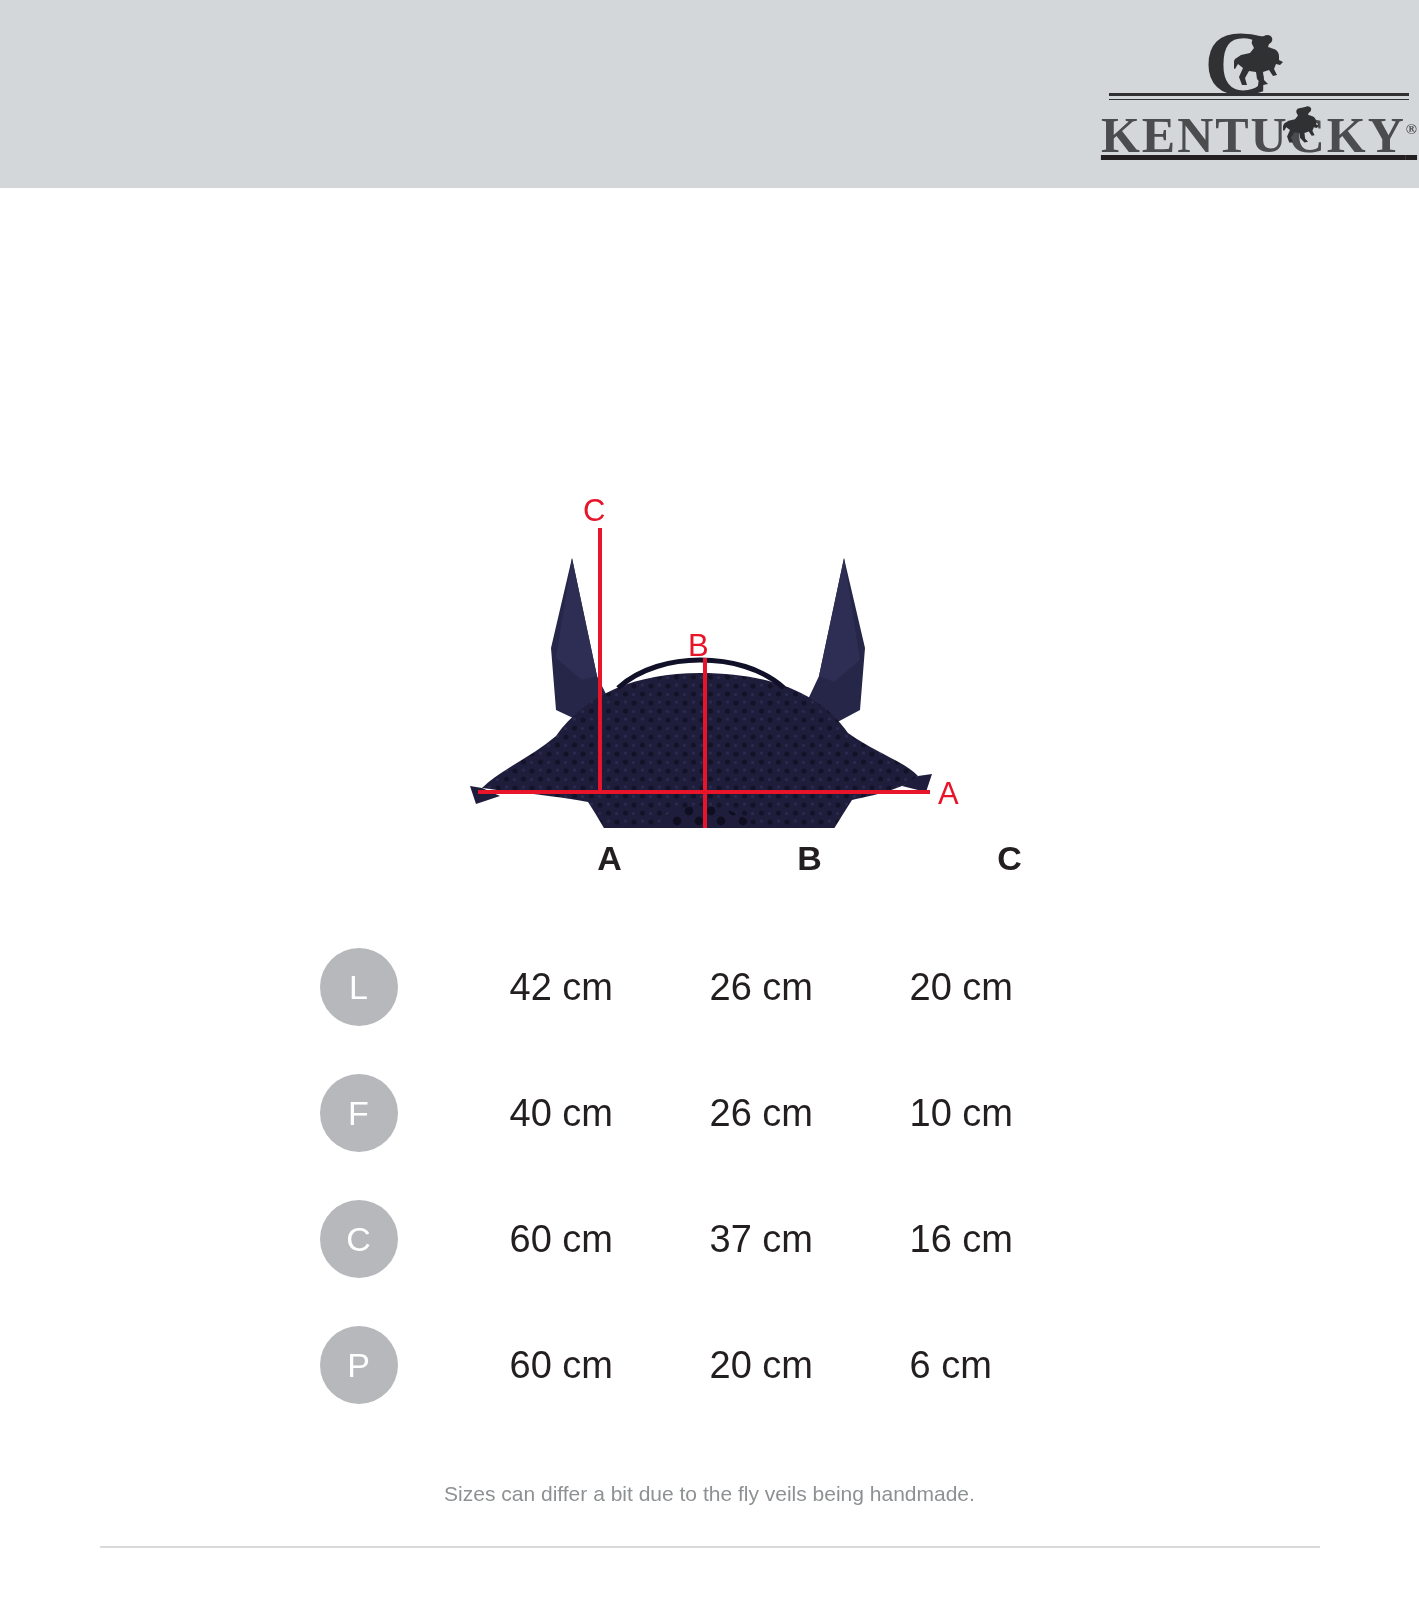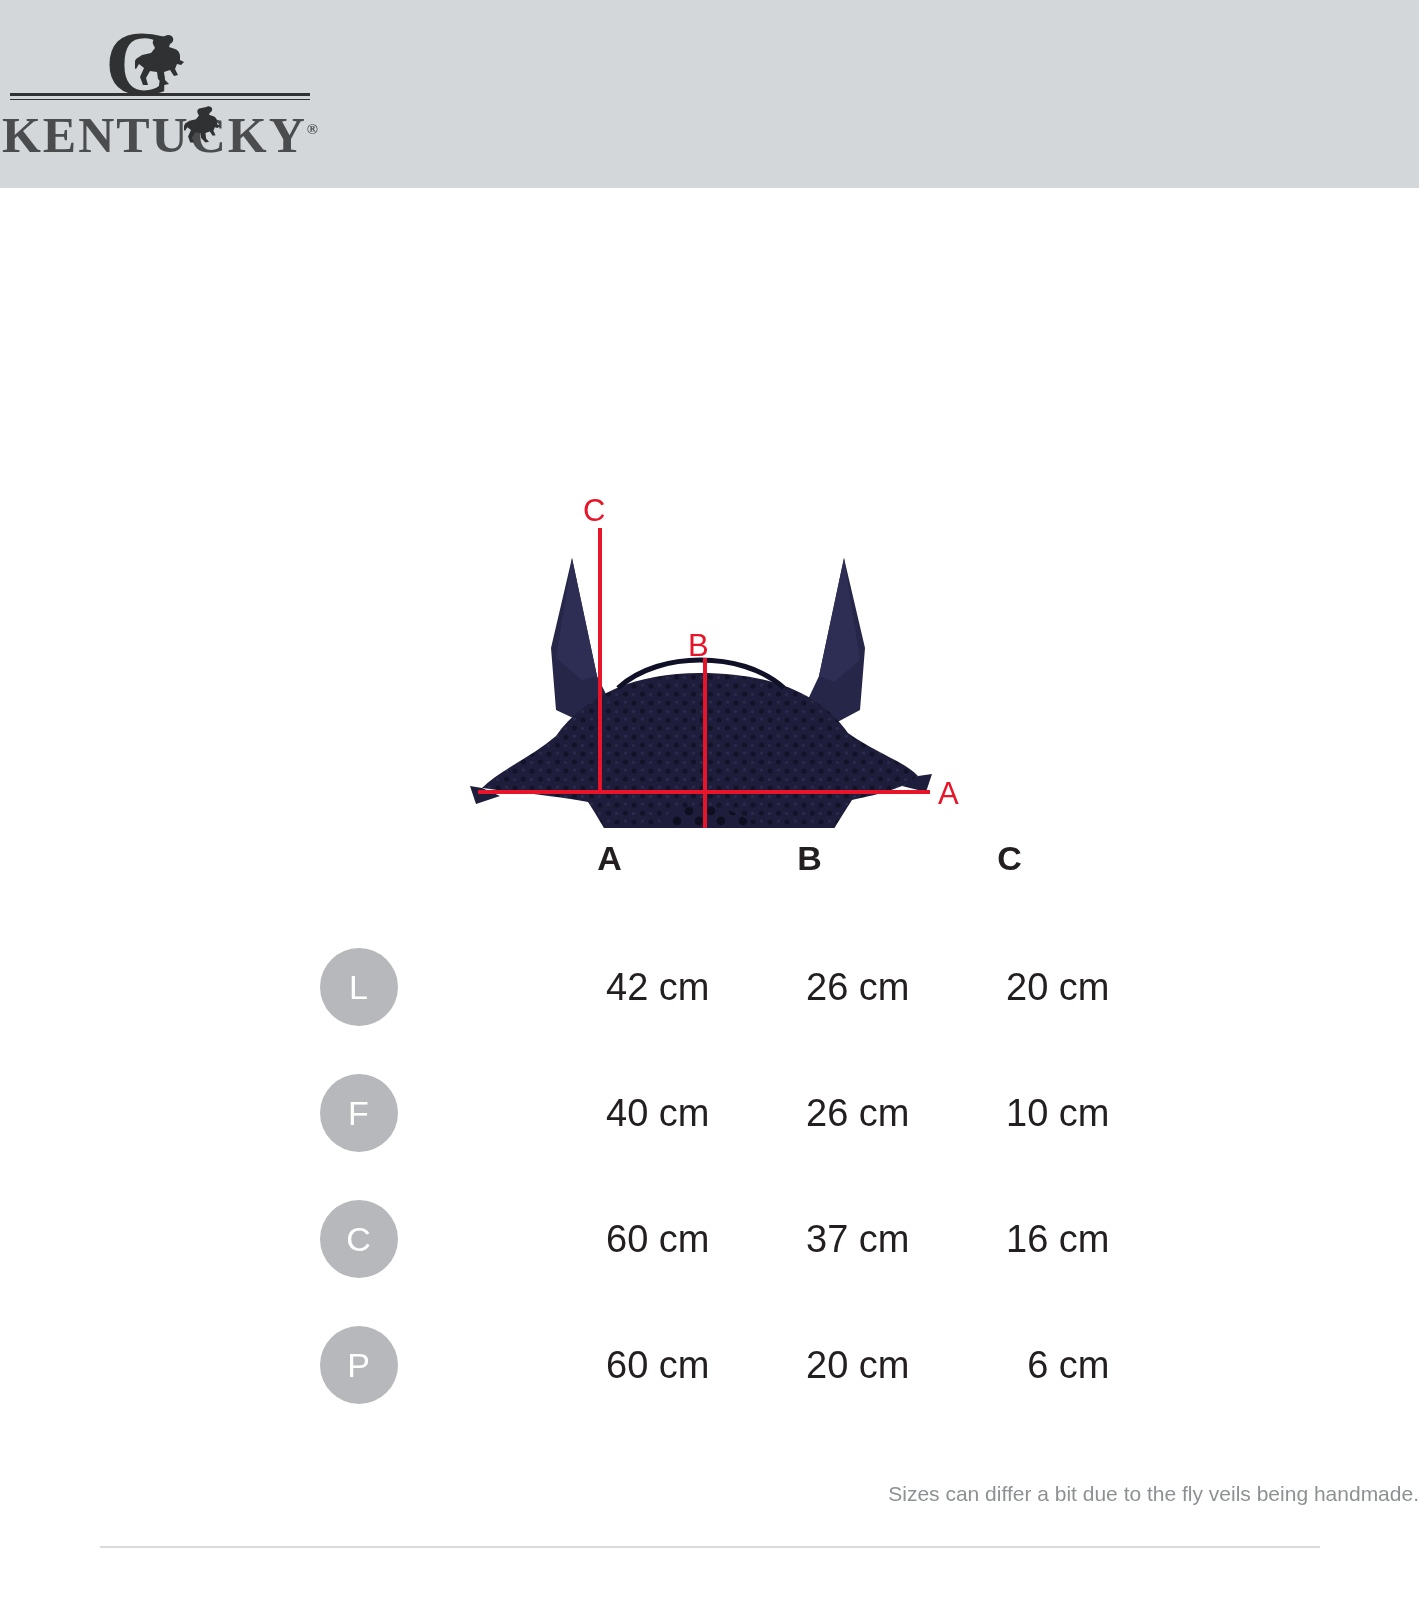"KENTUCKY®" .header { justify-content: flex-start -> flex-end; text-decoration: none -> underline }
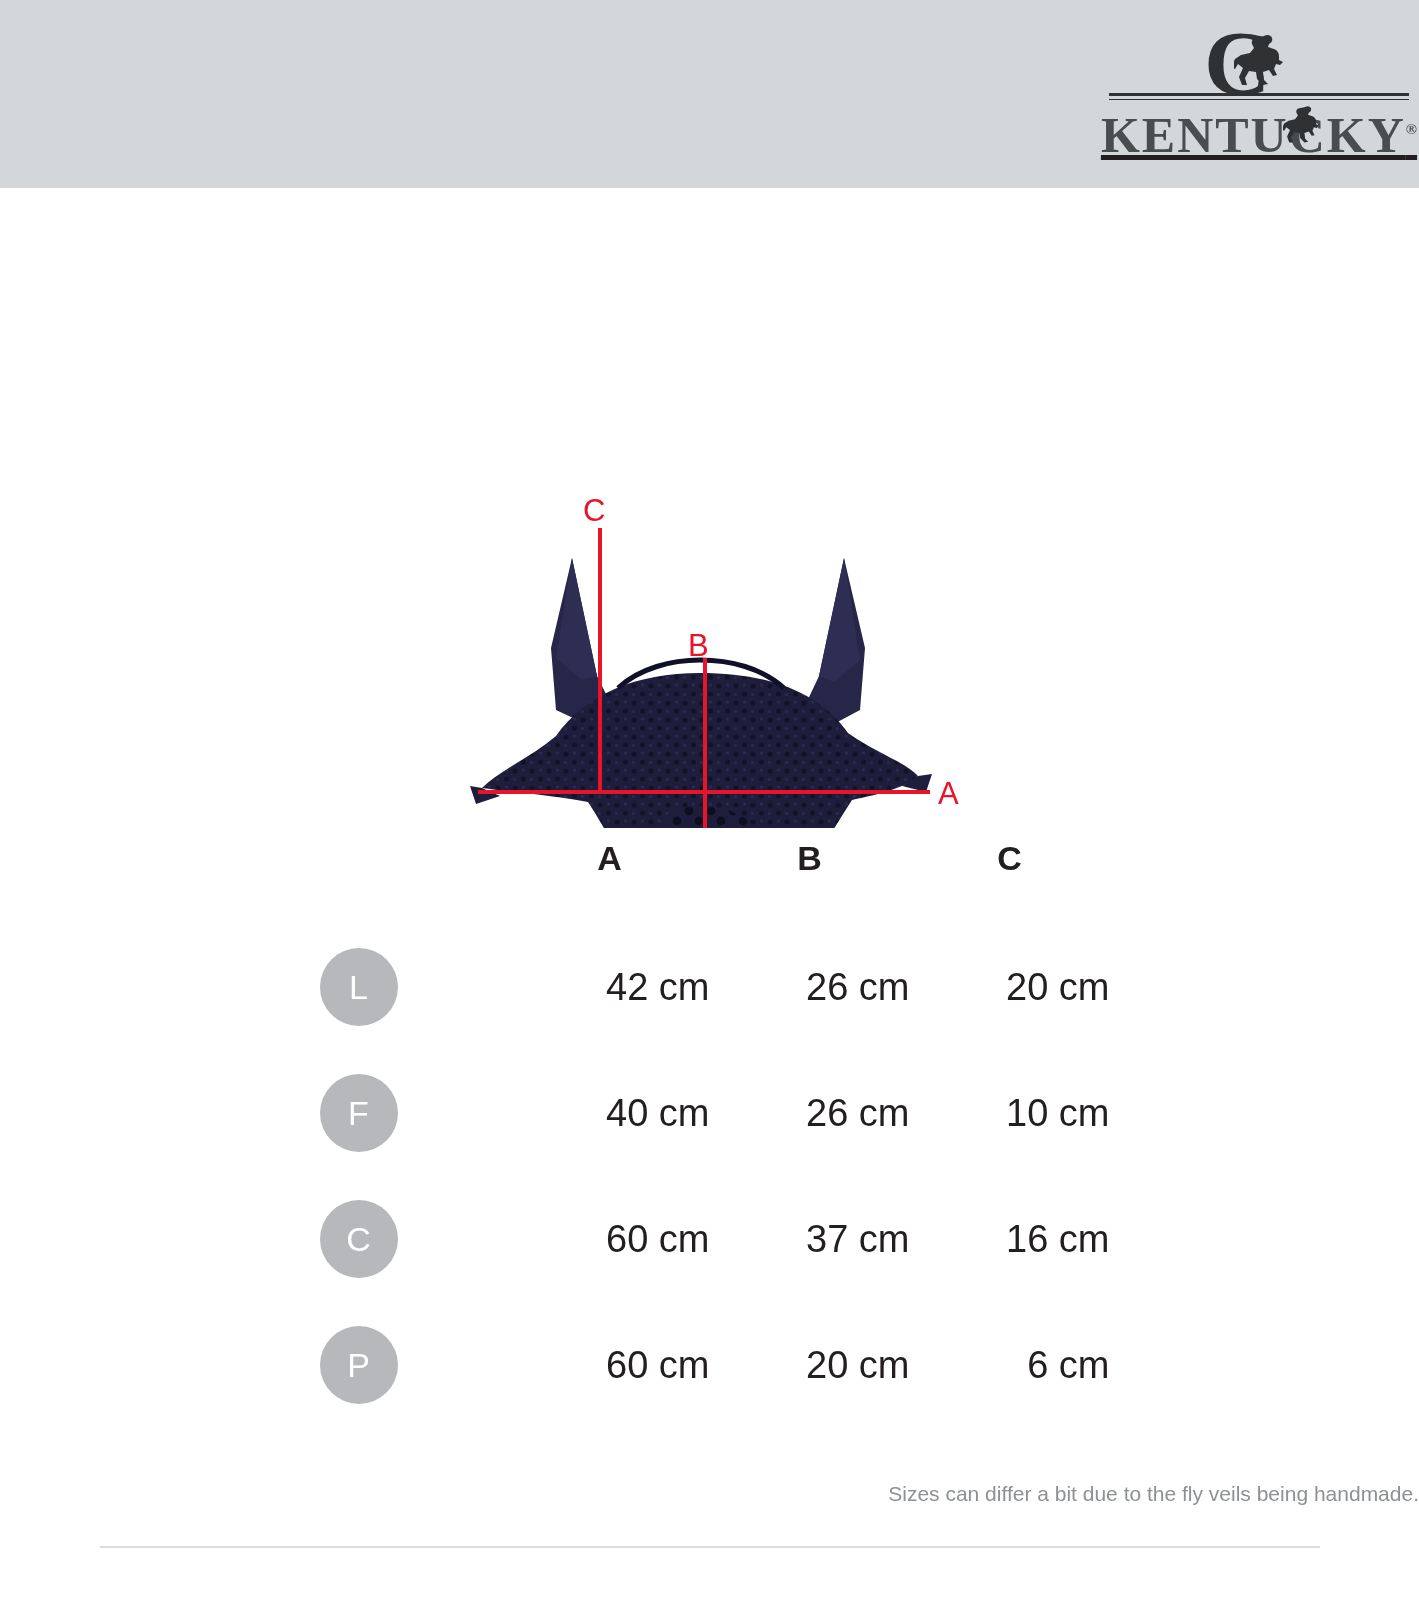"42 cm" .size-table td { text-align: right -> left }
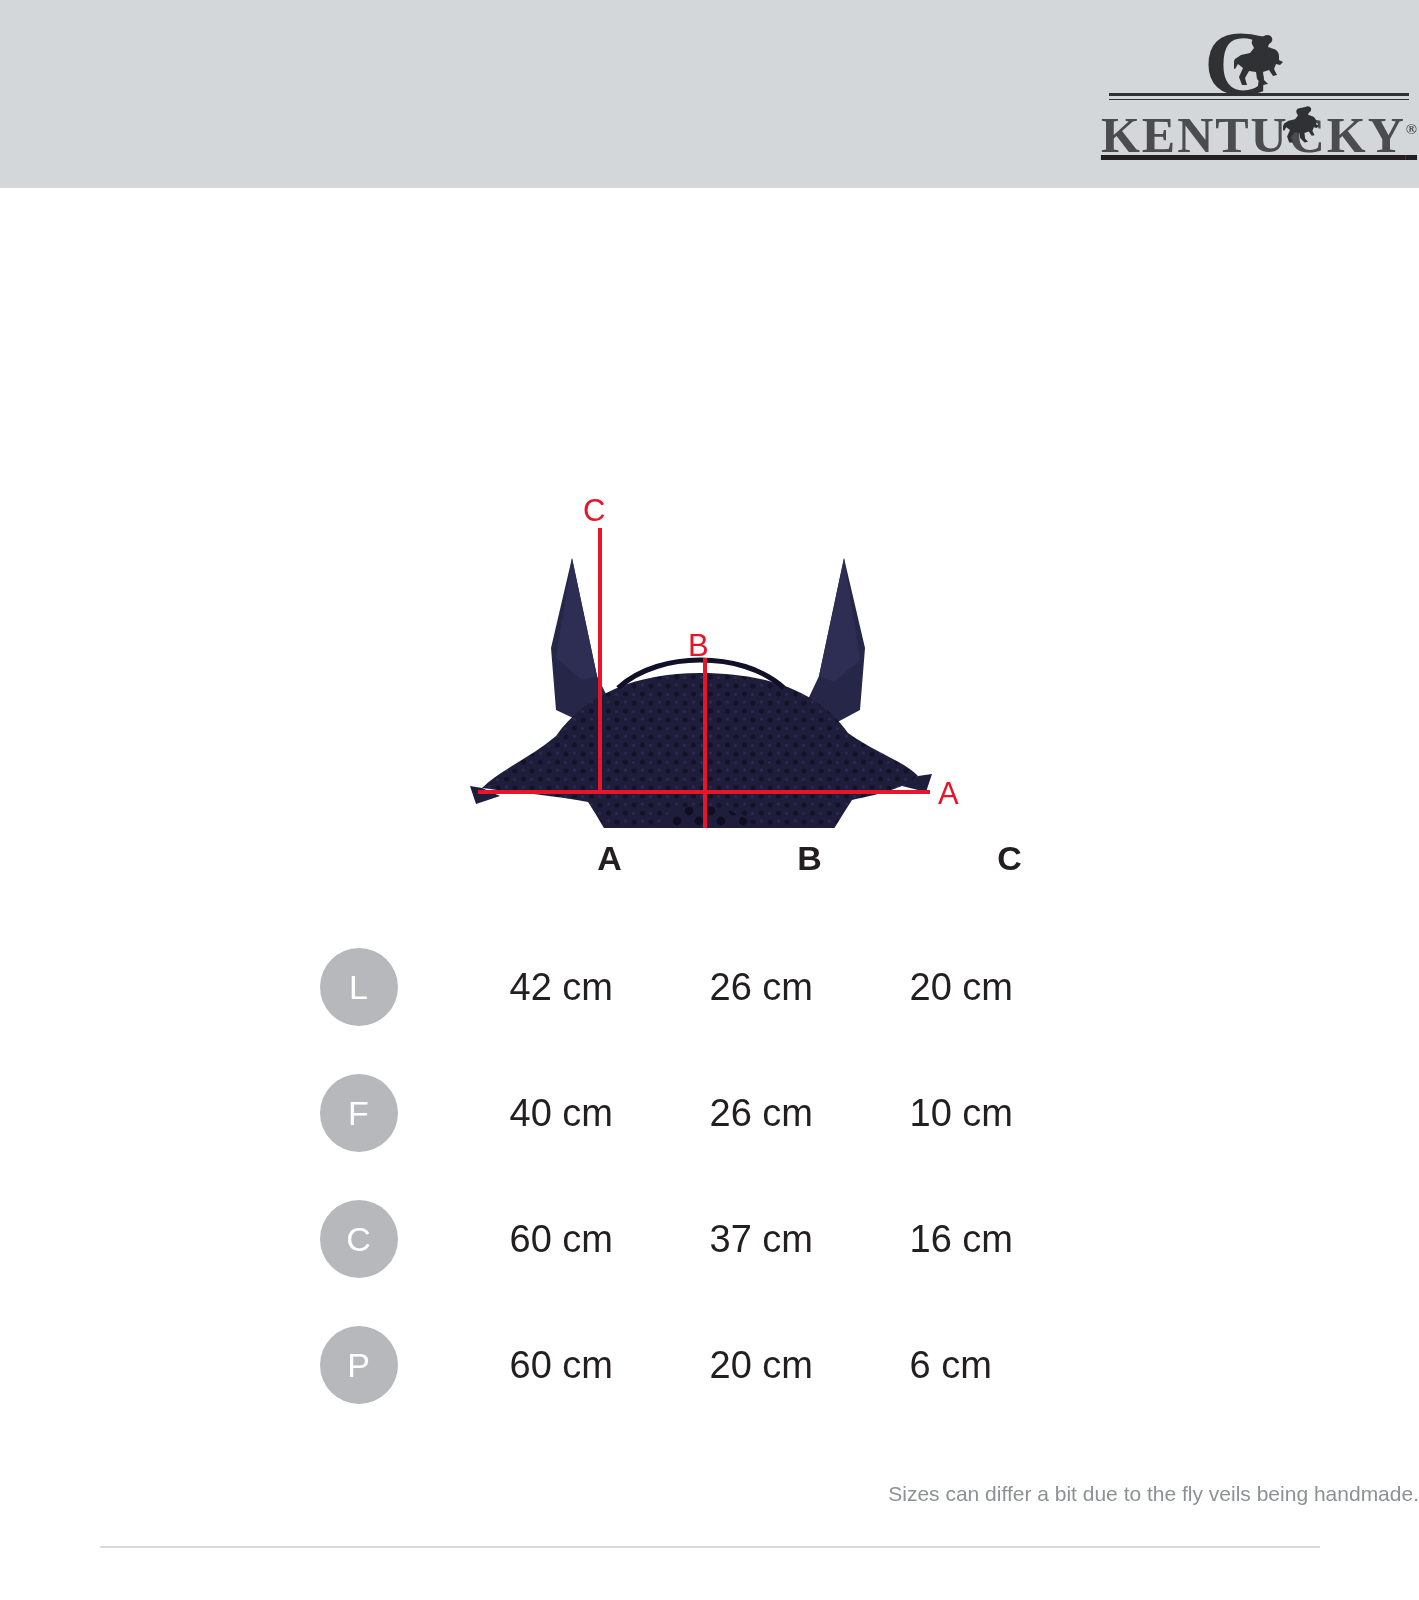"Sizes can differ a bit" .footnote { text-align: right -> center }
